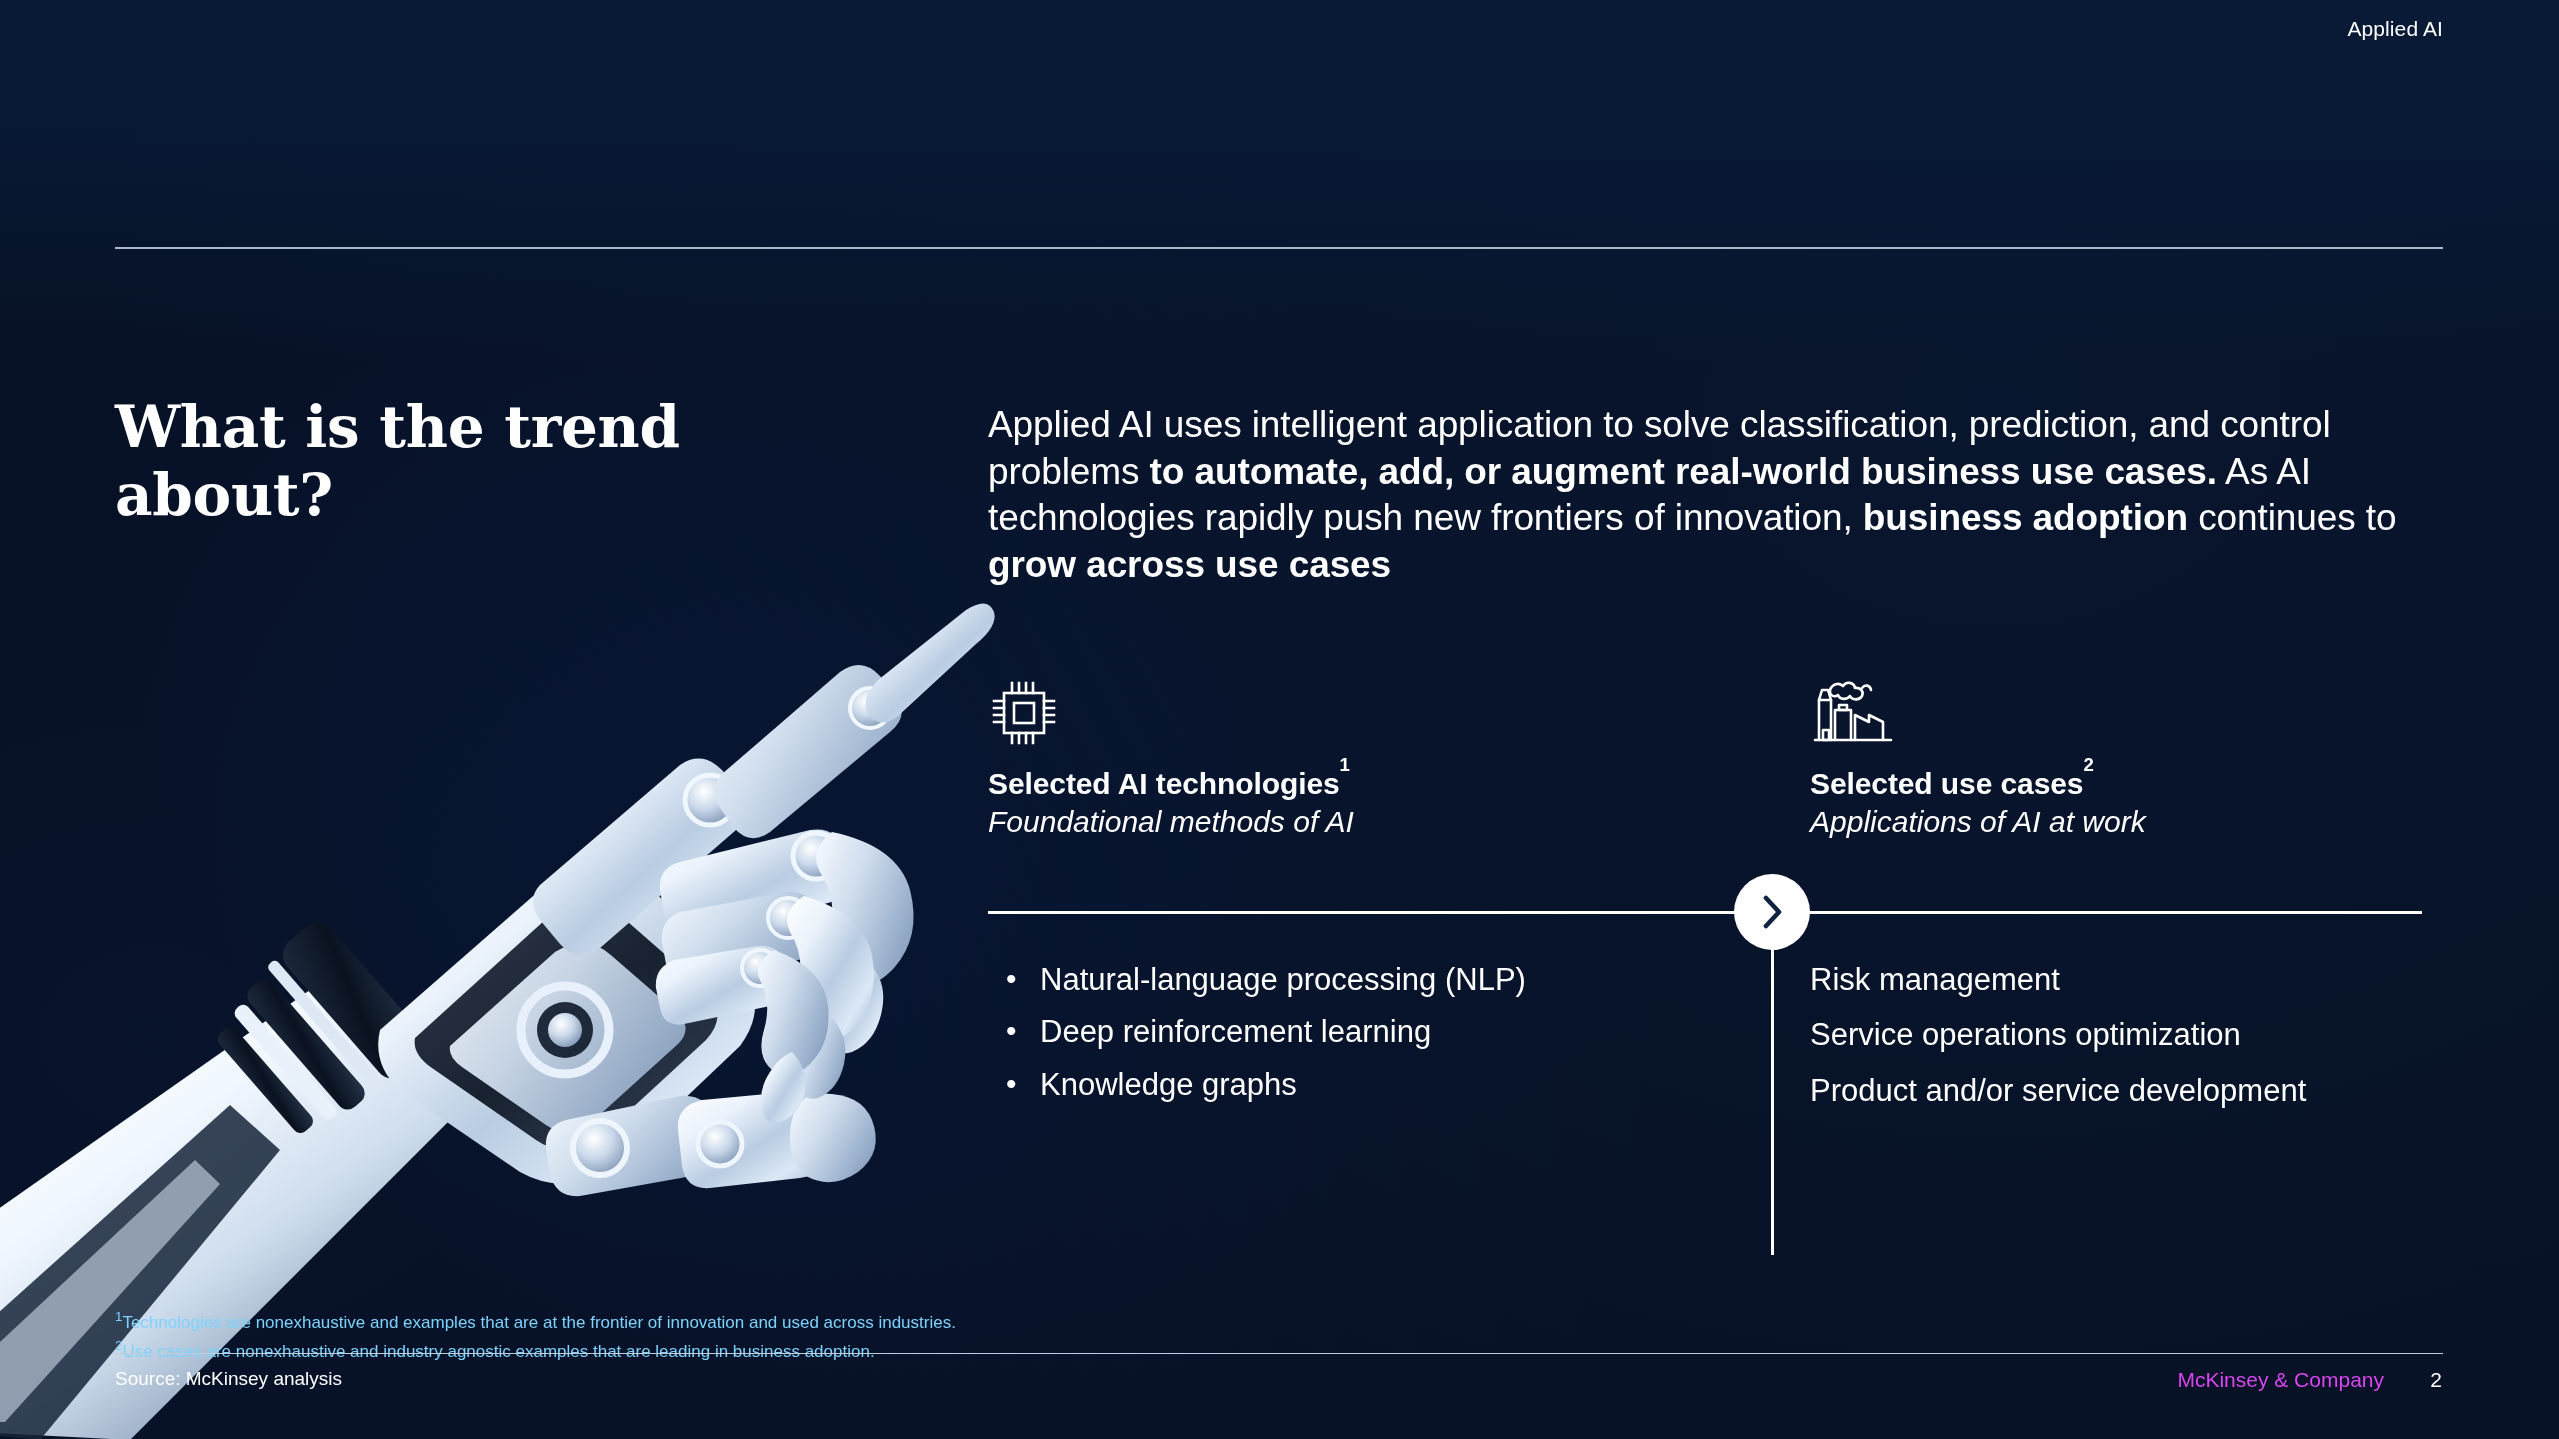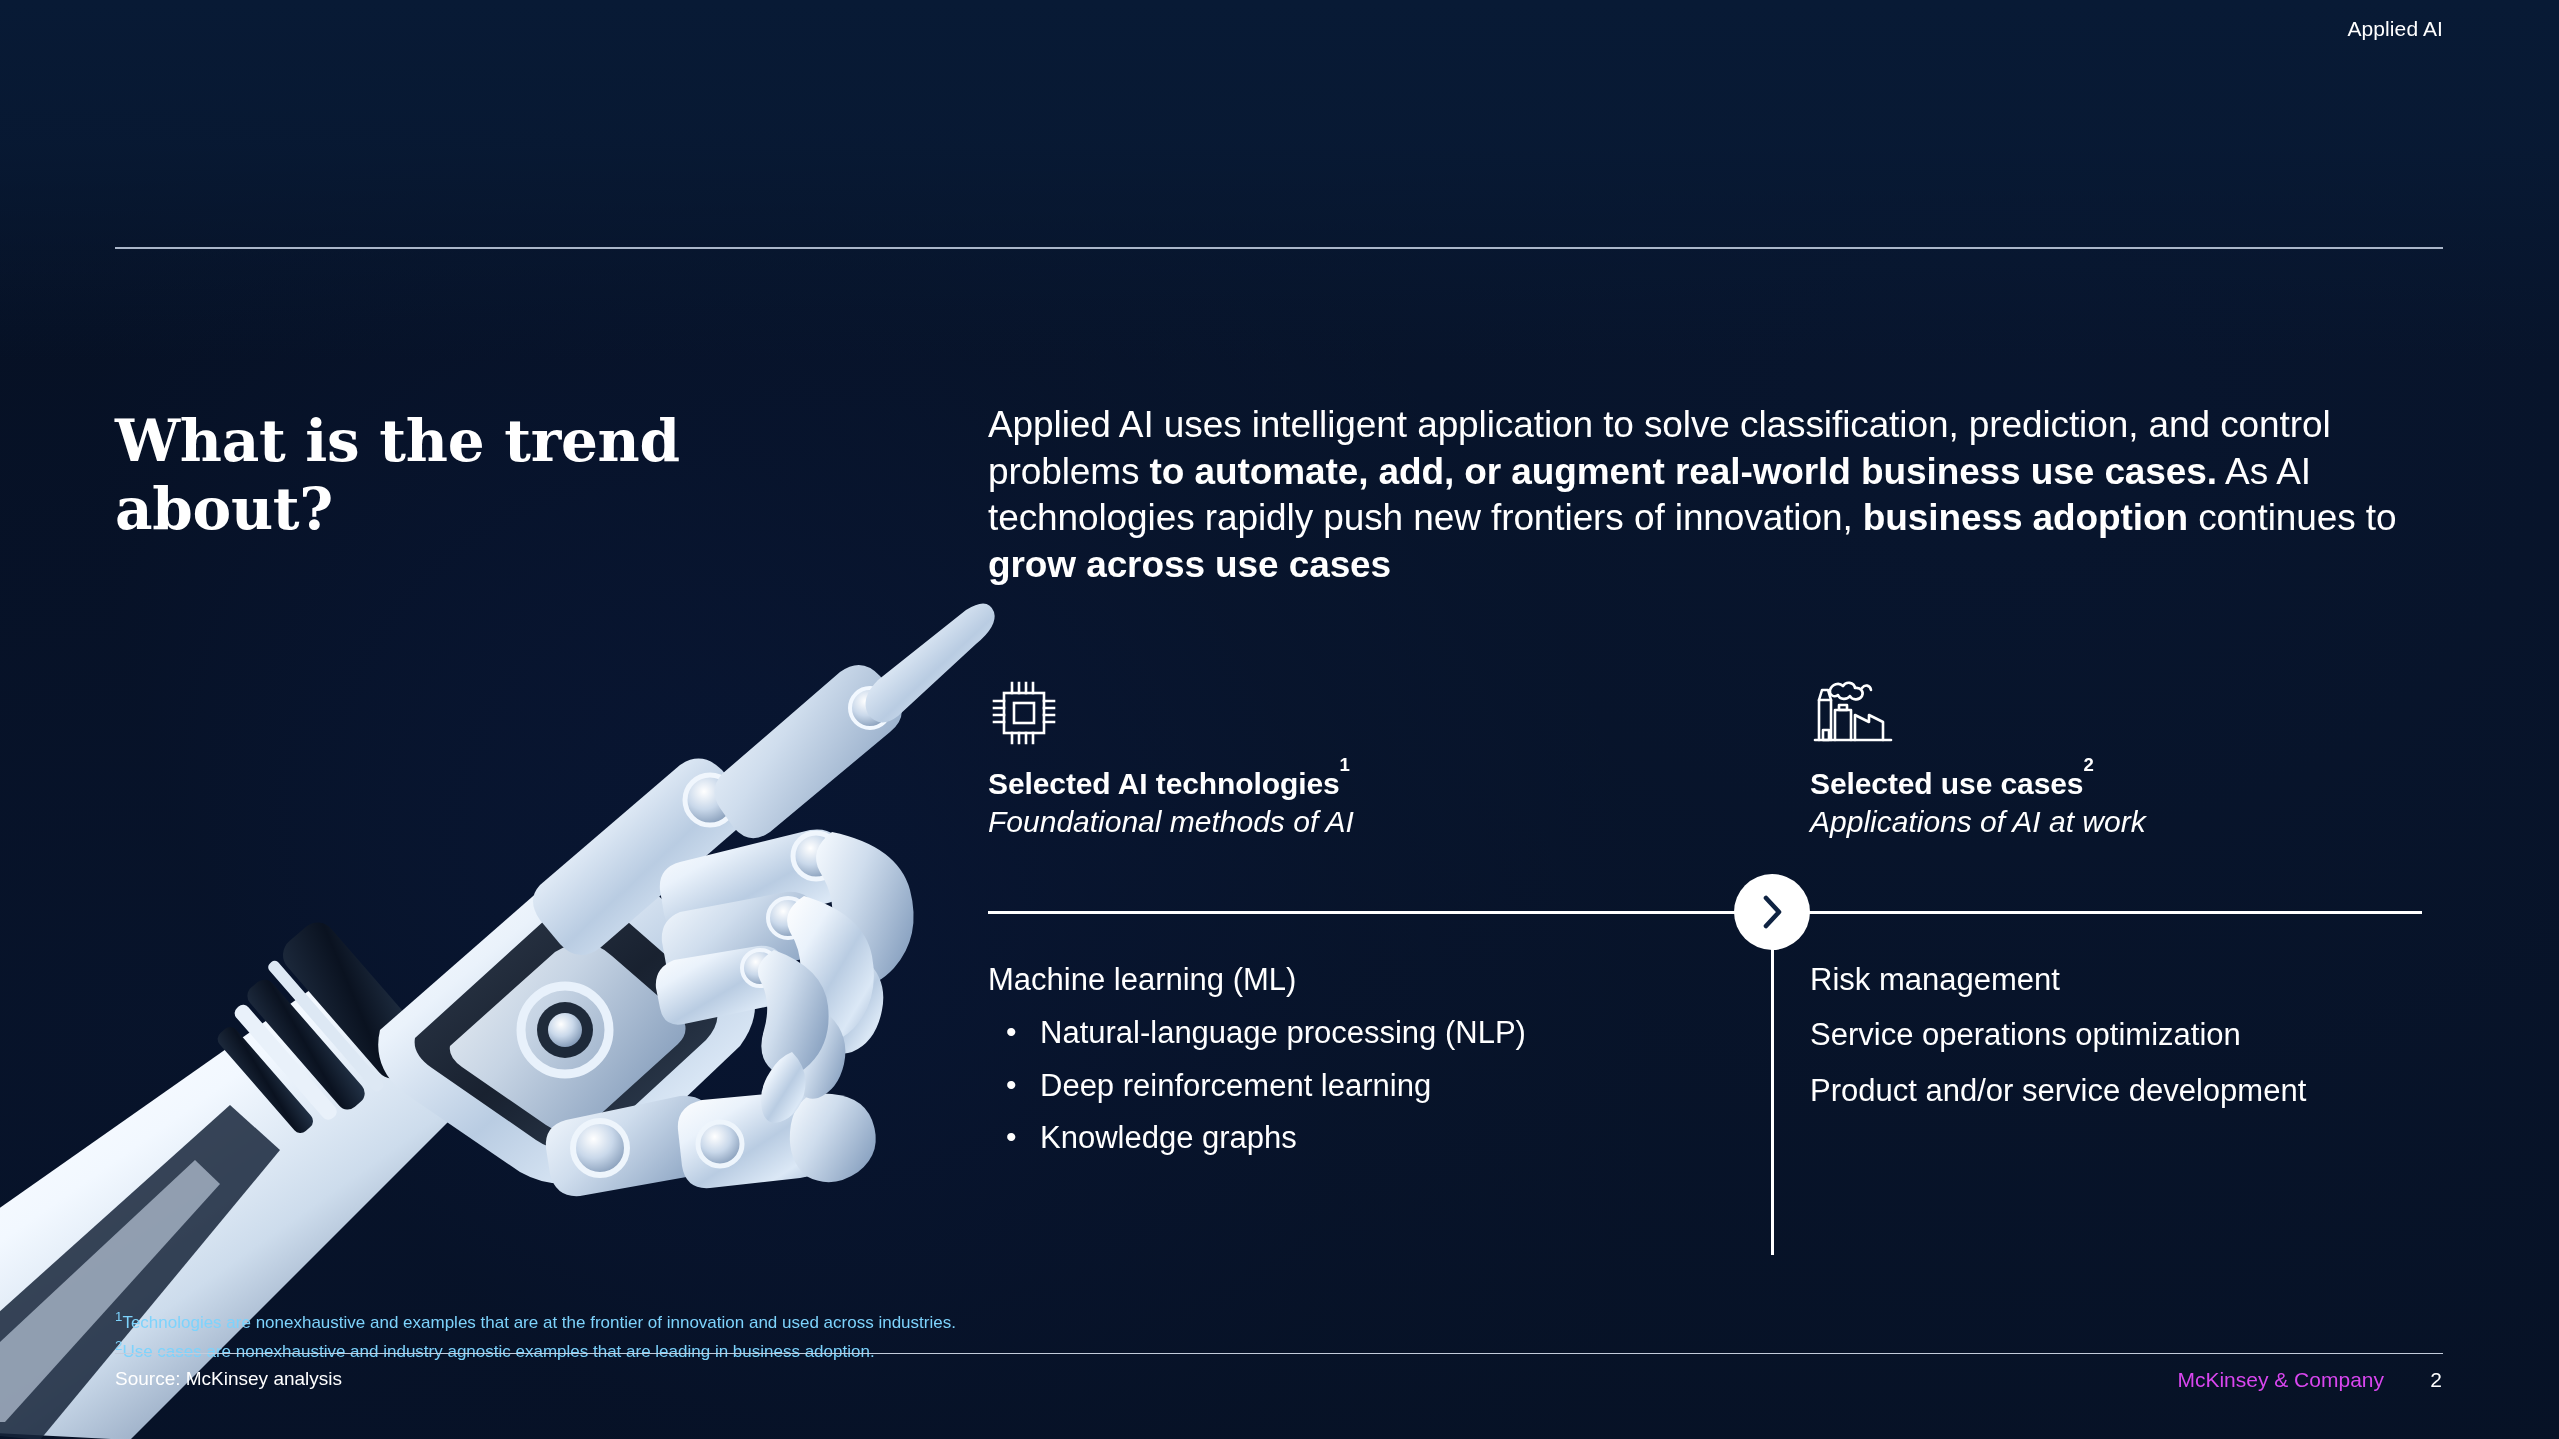"What is the trend about?" .title { top: 369px -> 355px }
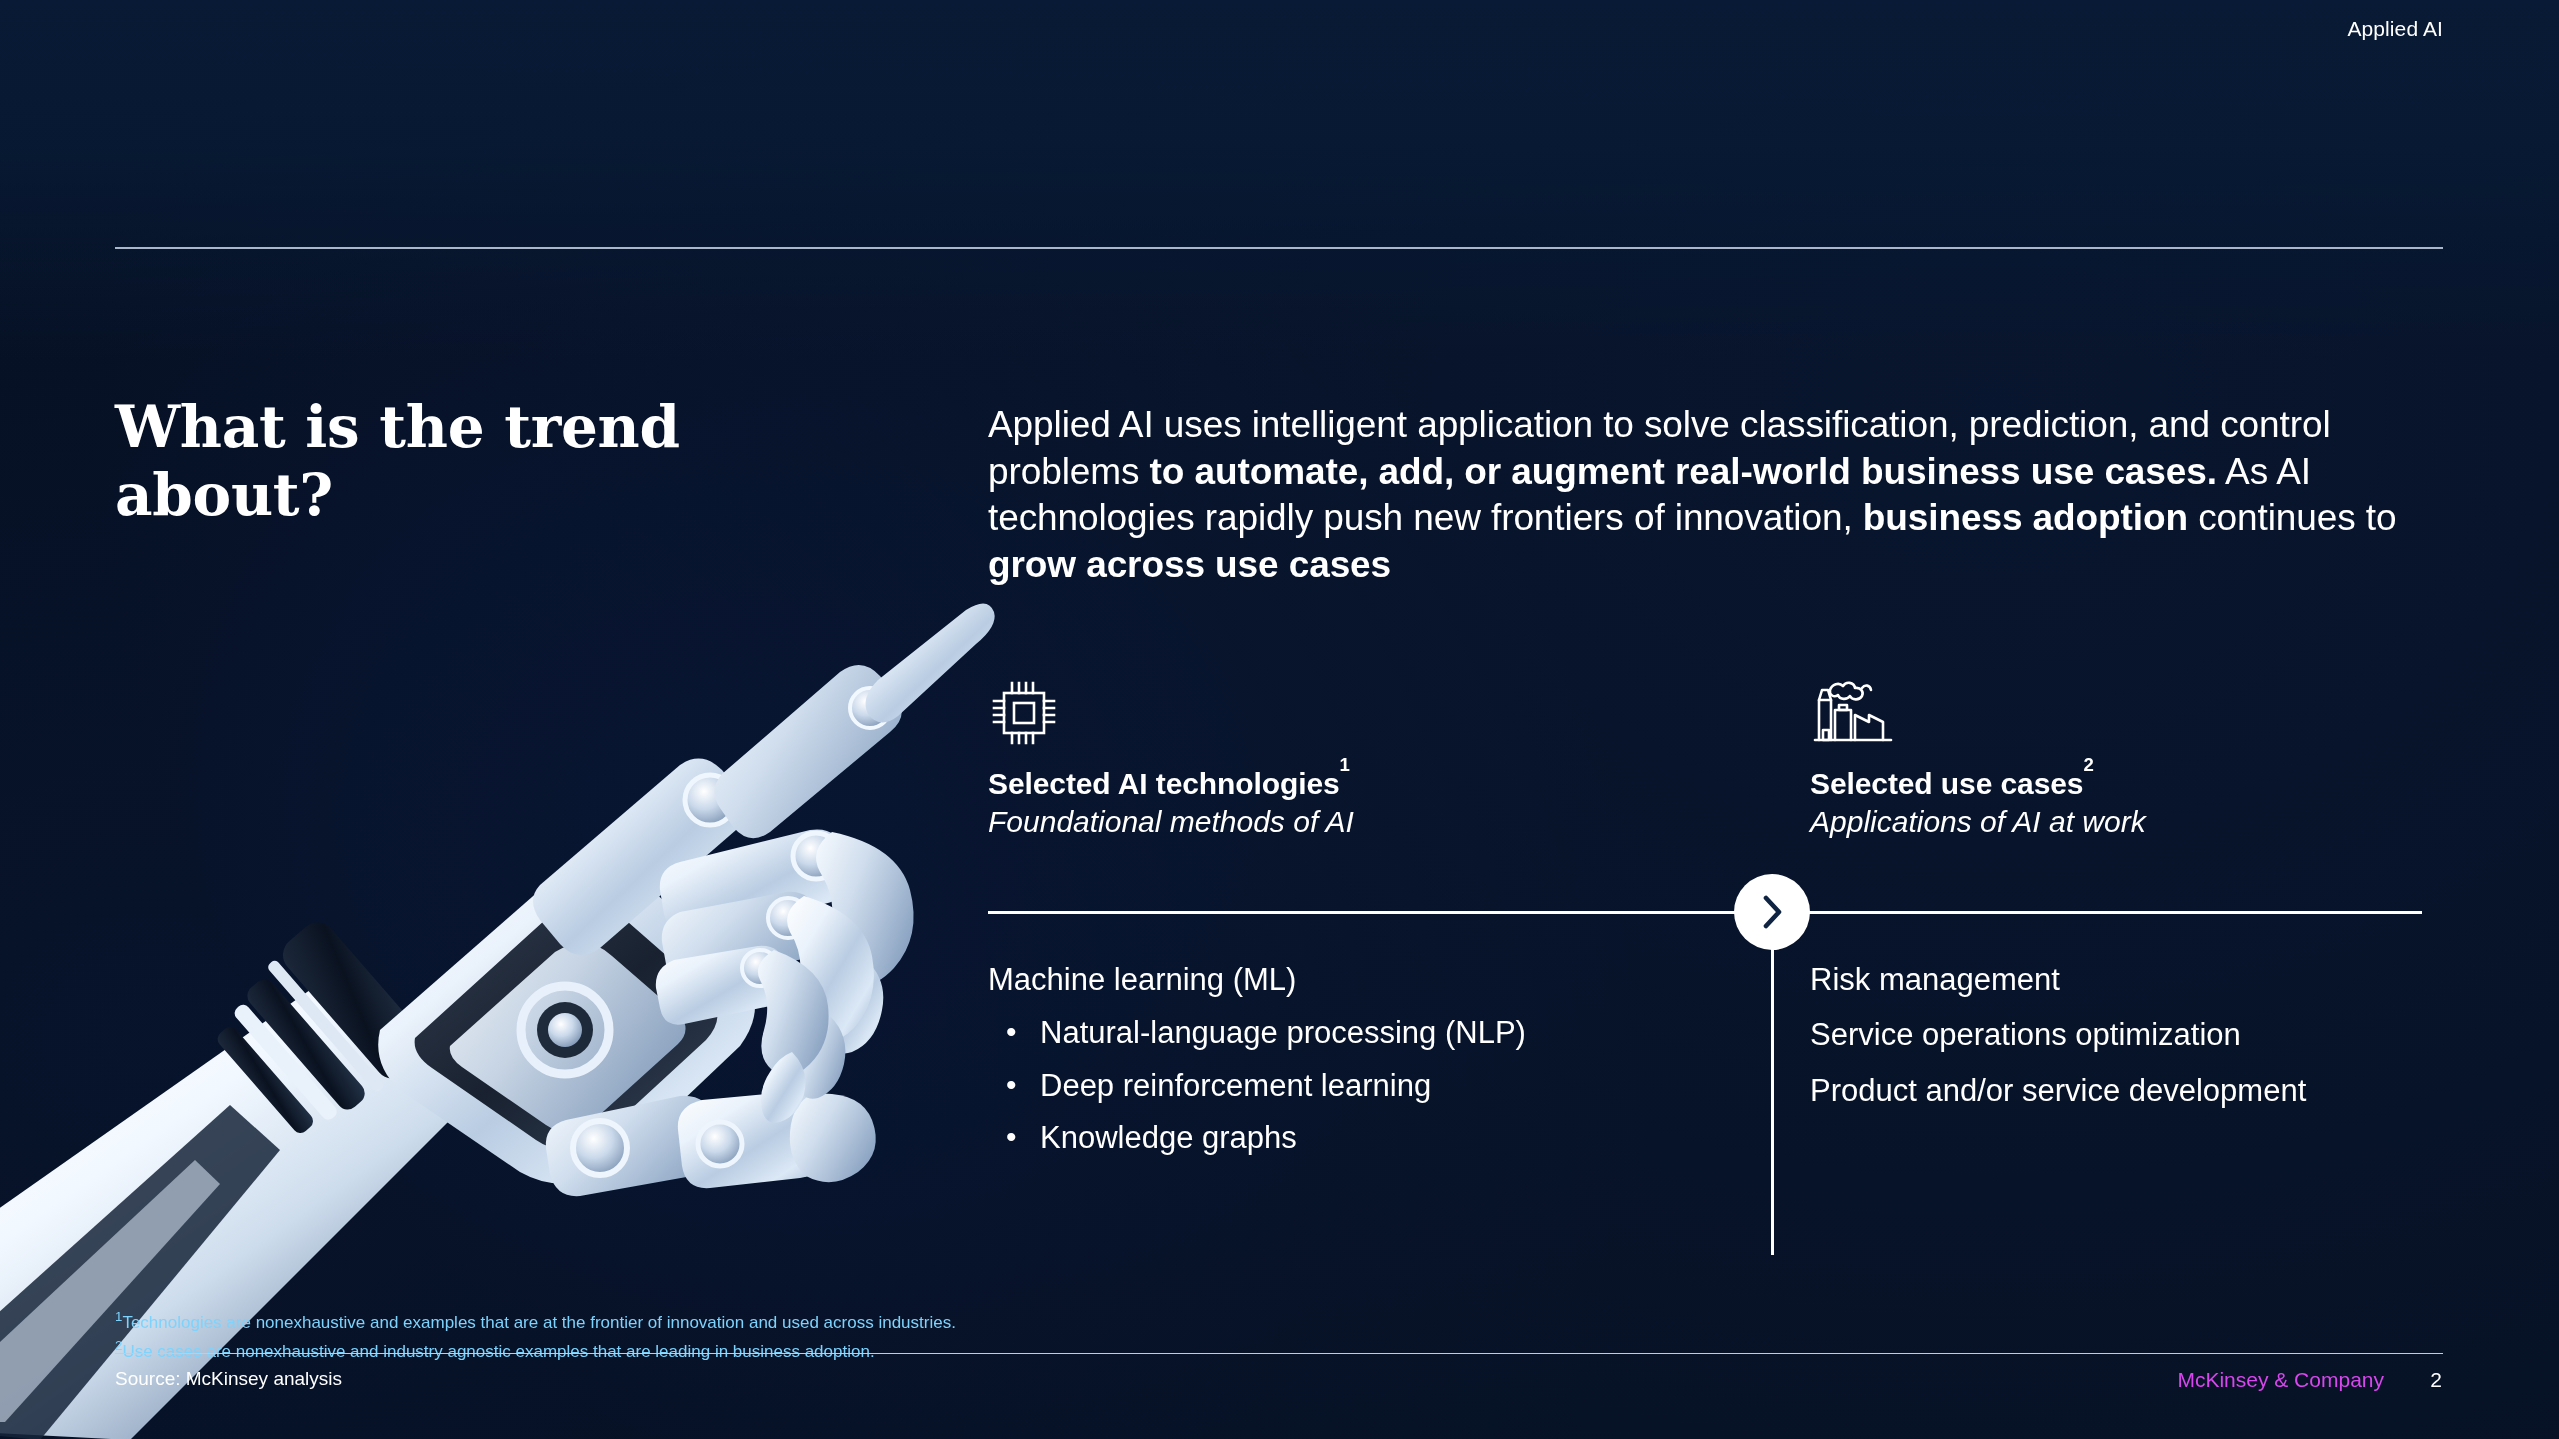"Machine learning (ML)" li.head { html: <li>Machine learning (ML)</li> -> none }
